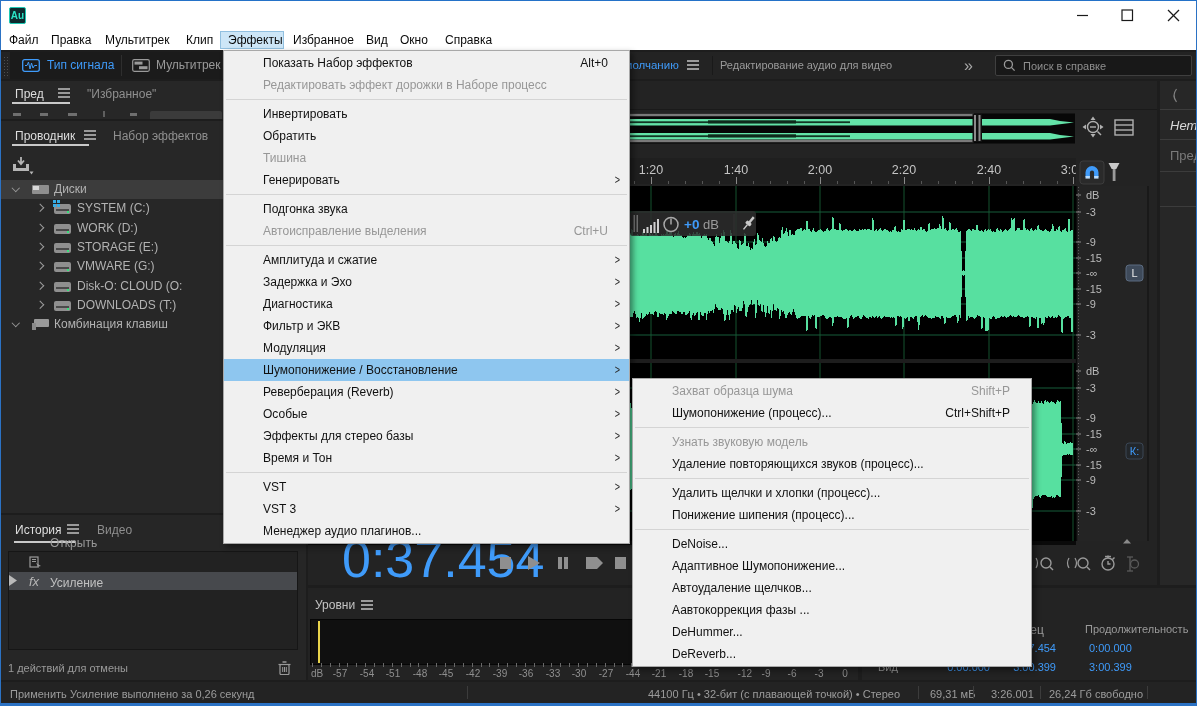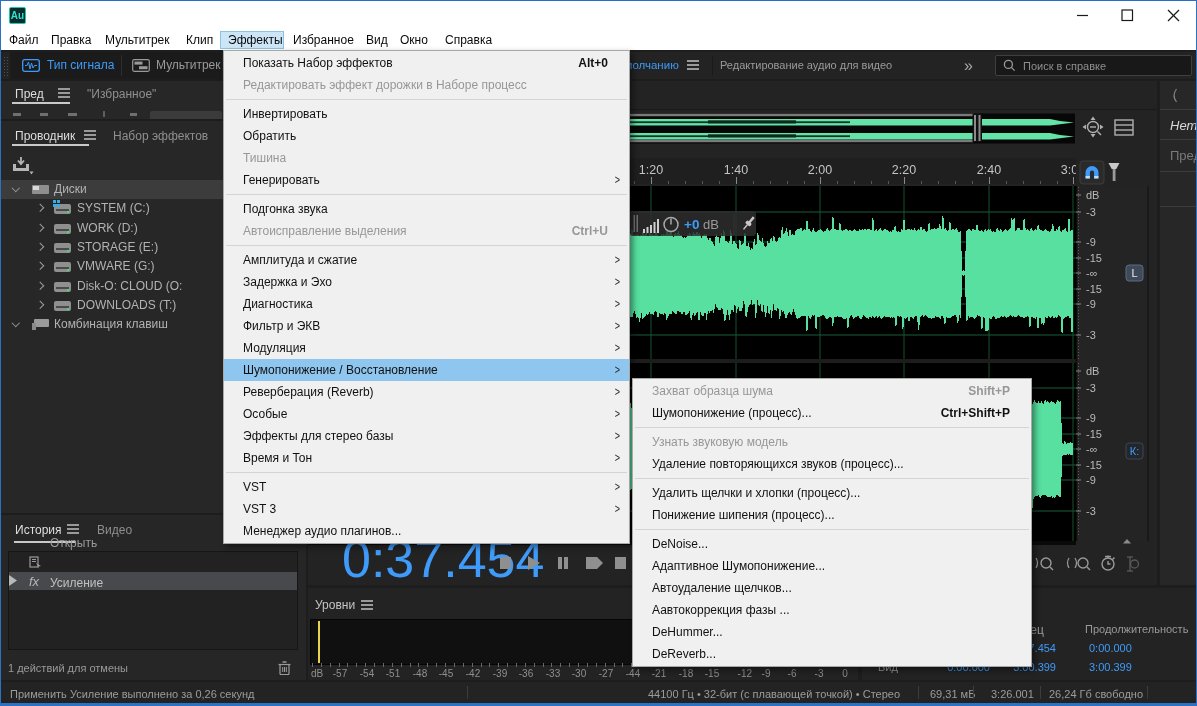"Показать Набор эффектов" .mitem { padding-left: 19px -> 39px }
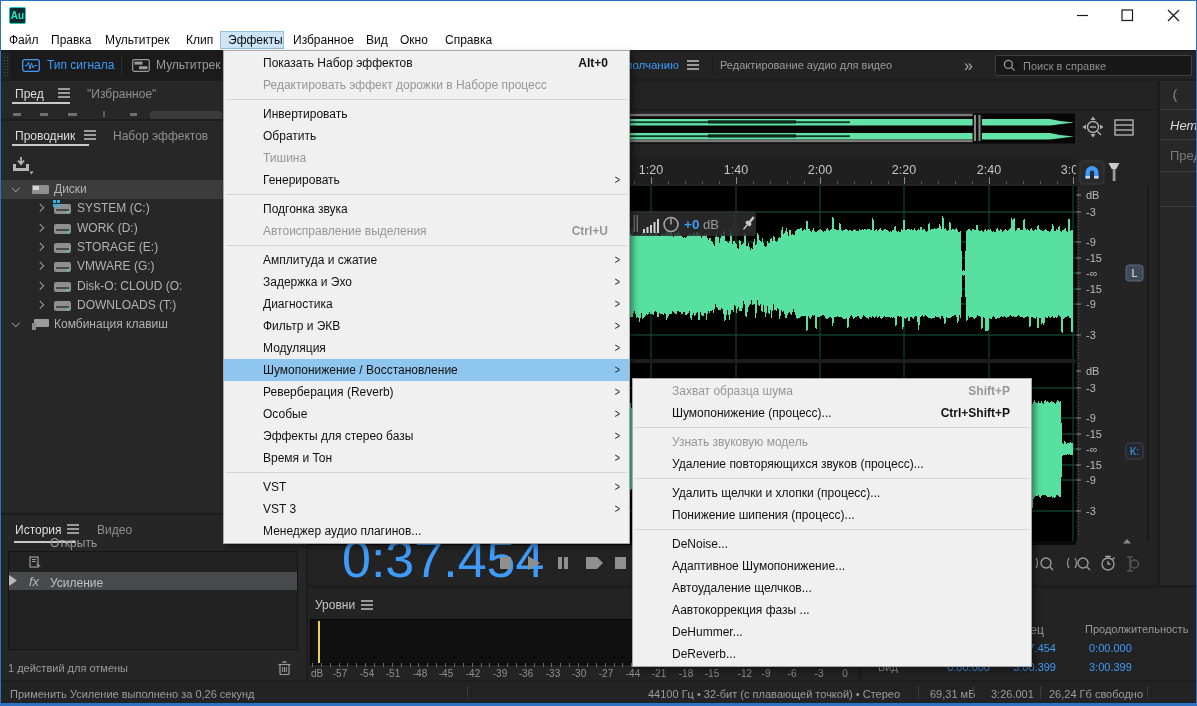"Alt+0" .mitem .sc { font-weight: bold -> none }
